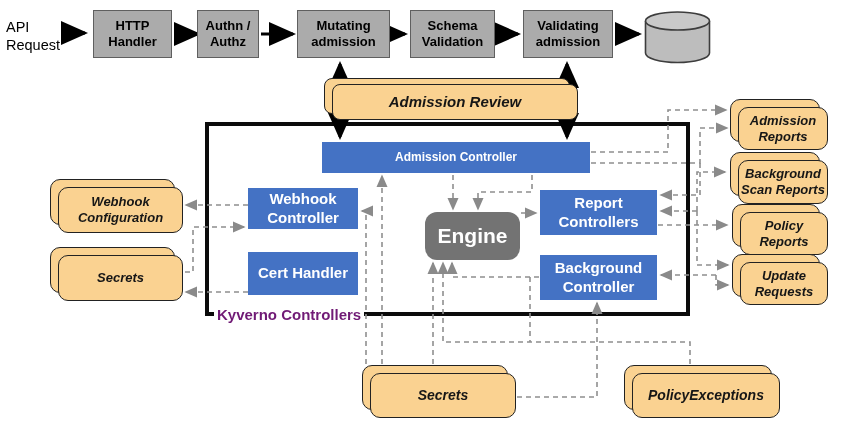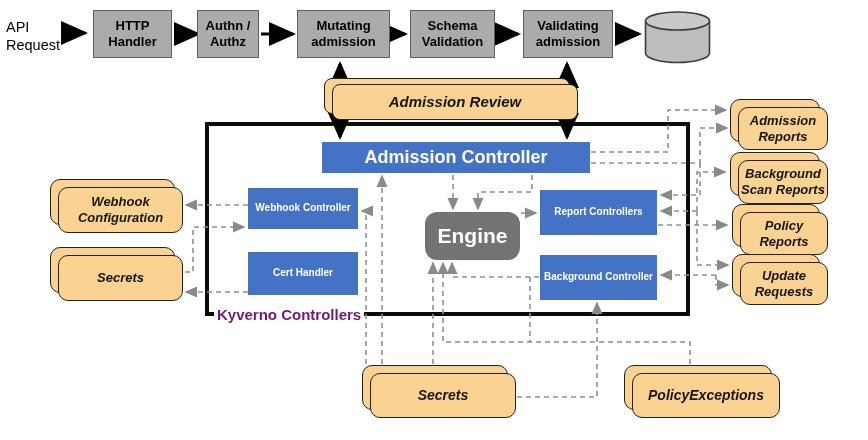"Admission Controller" .blue.big { font-size: 18px -> 12px }
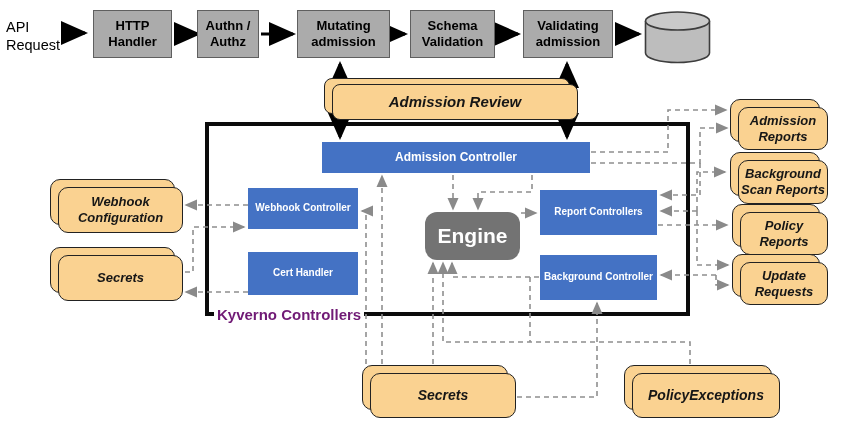"Webhook Controller" .blue { font-size: 10px -> 15px }
